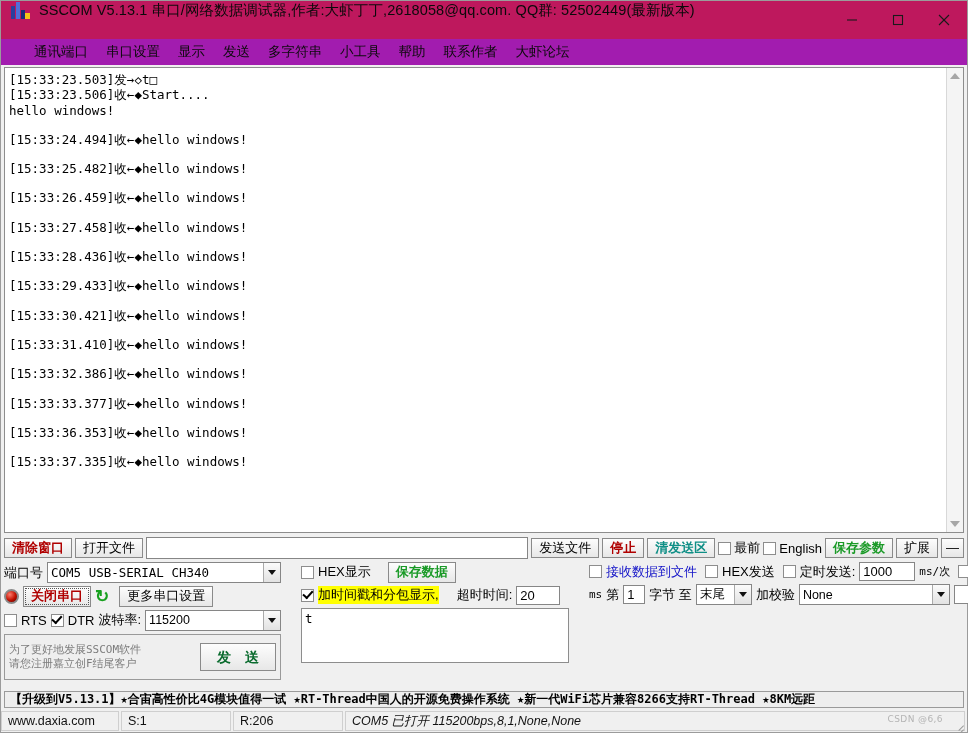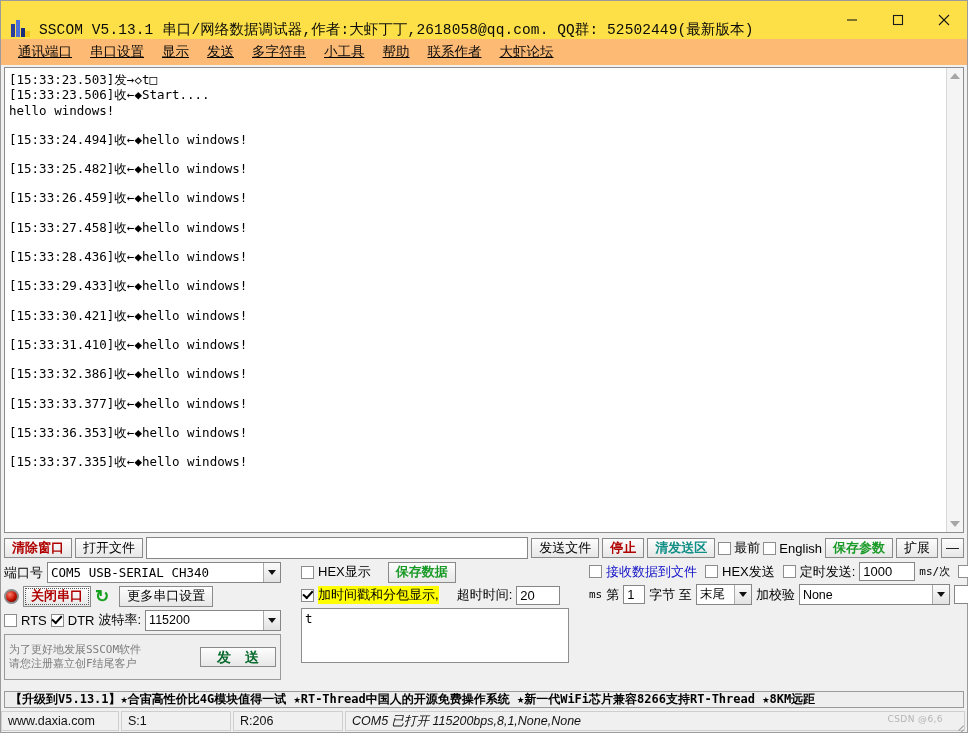"SSCOM V5.13.1" .titlebar { align-items: flex-end -> flex-start; background: #fde047 -> #be185d; font-family: Liberation Mono, monospace -> none }
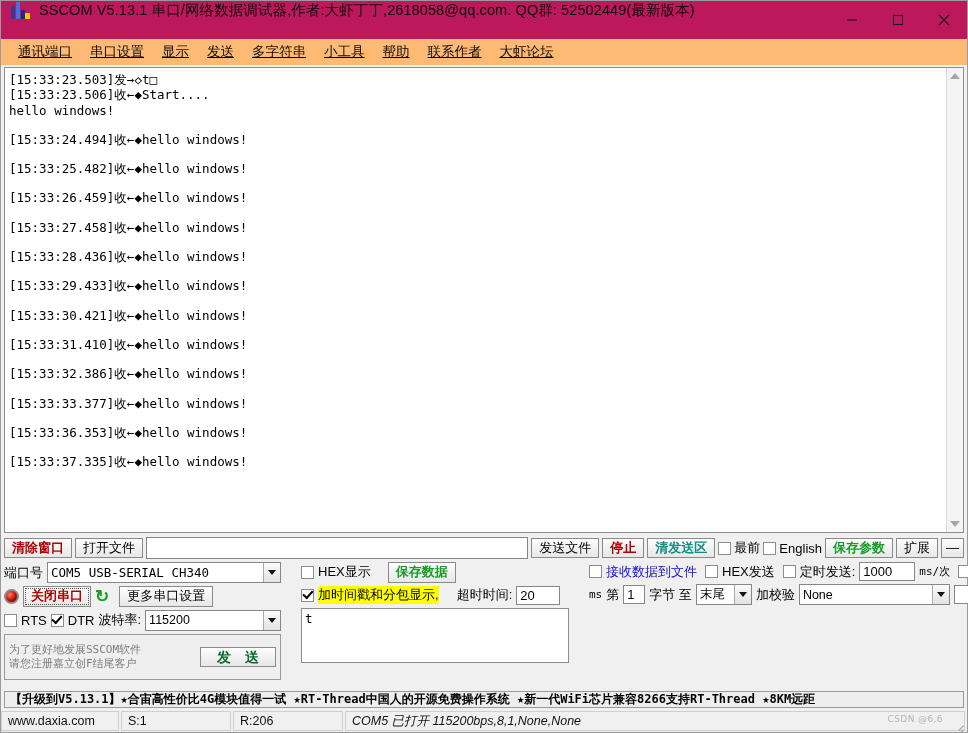"通讯端口" .menubar { background: #fdba74 -> #a21caf; padding-left: 8px -> 24px; text-decoration: underline -> none }
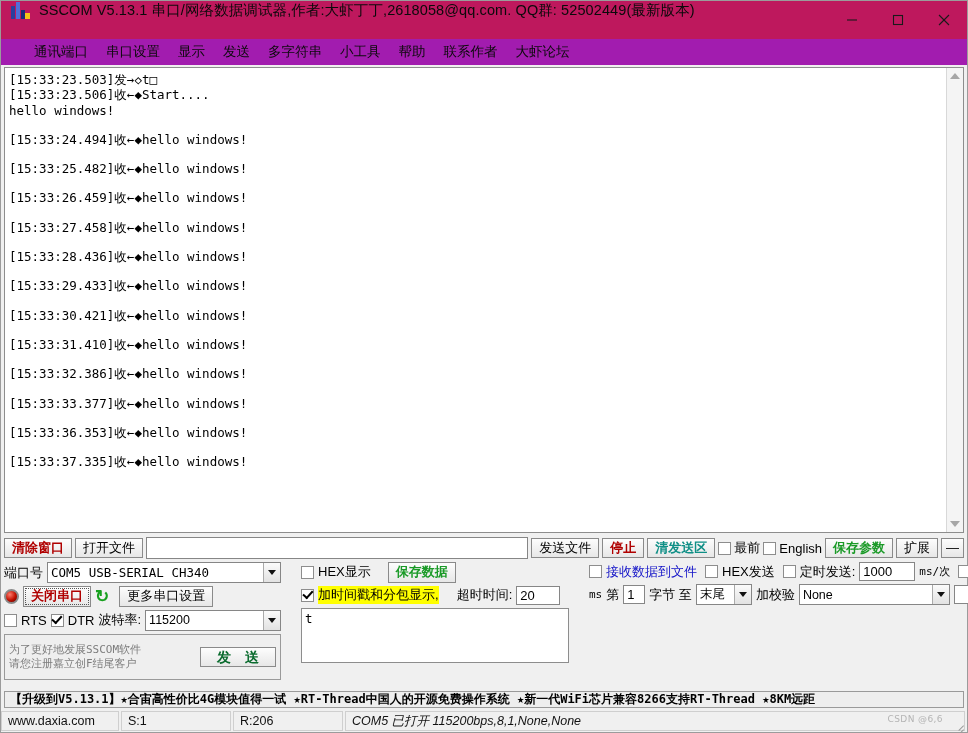"发 送" .send-btn { height: 20px -> 28px }
